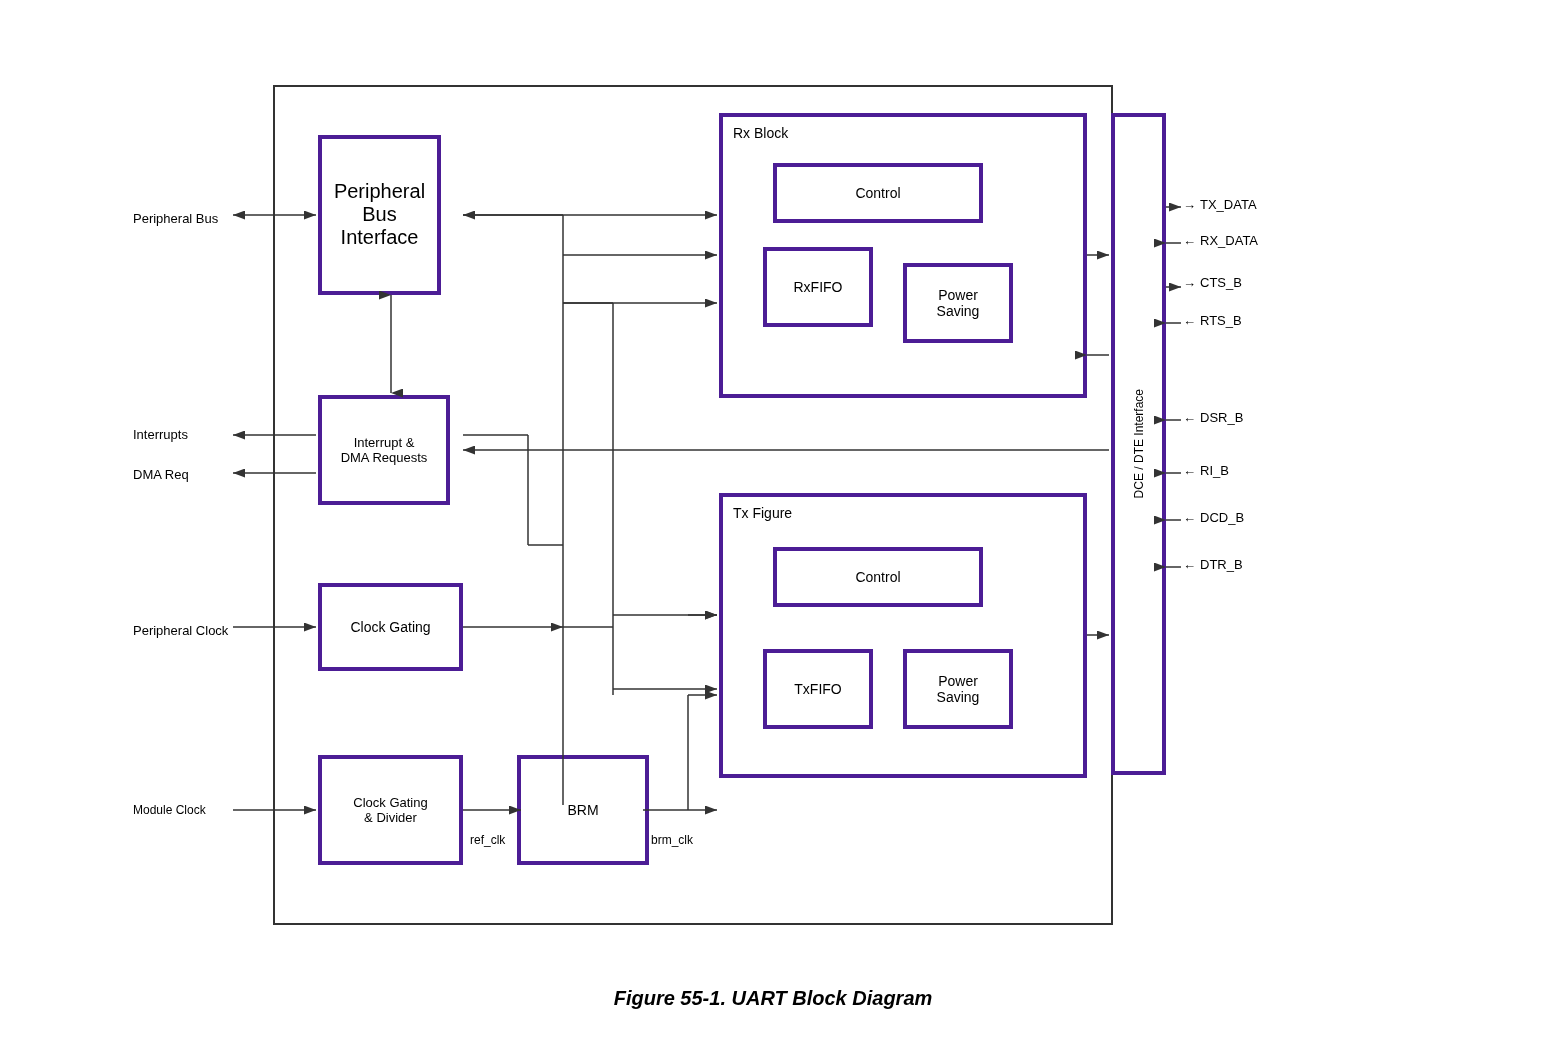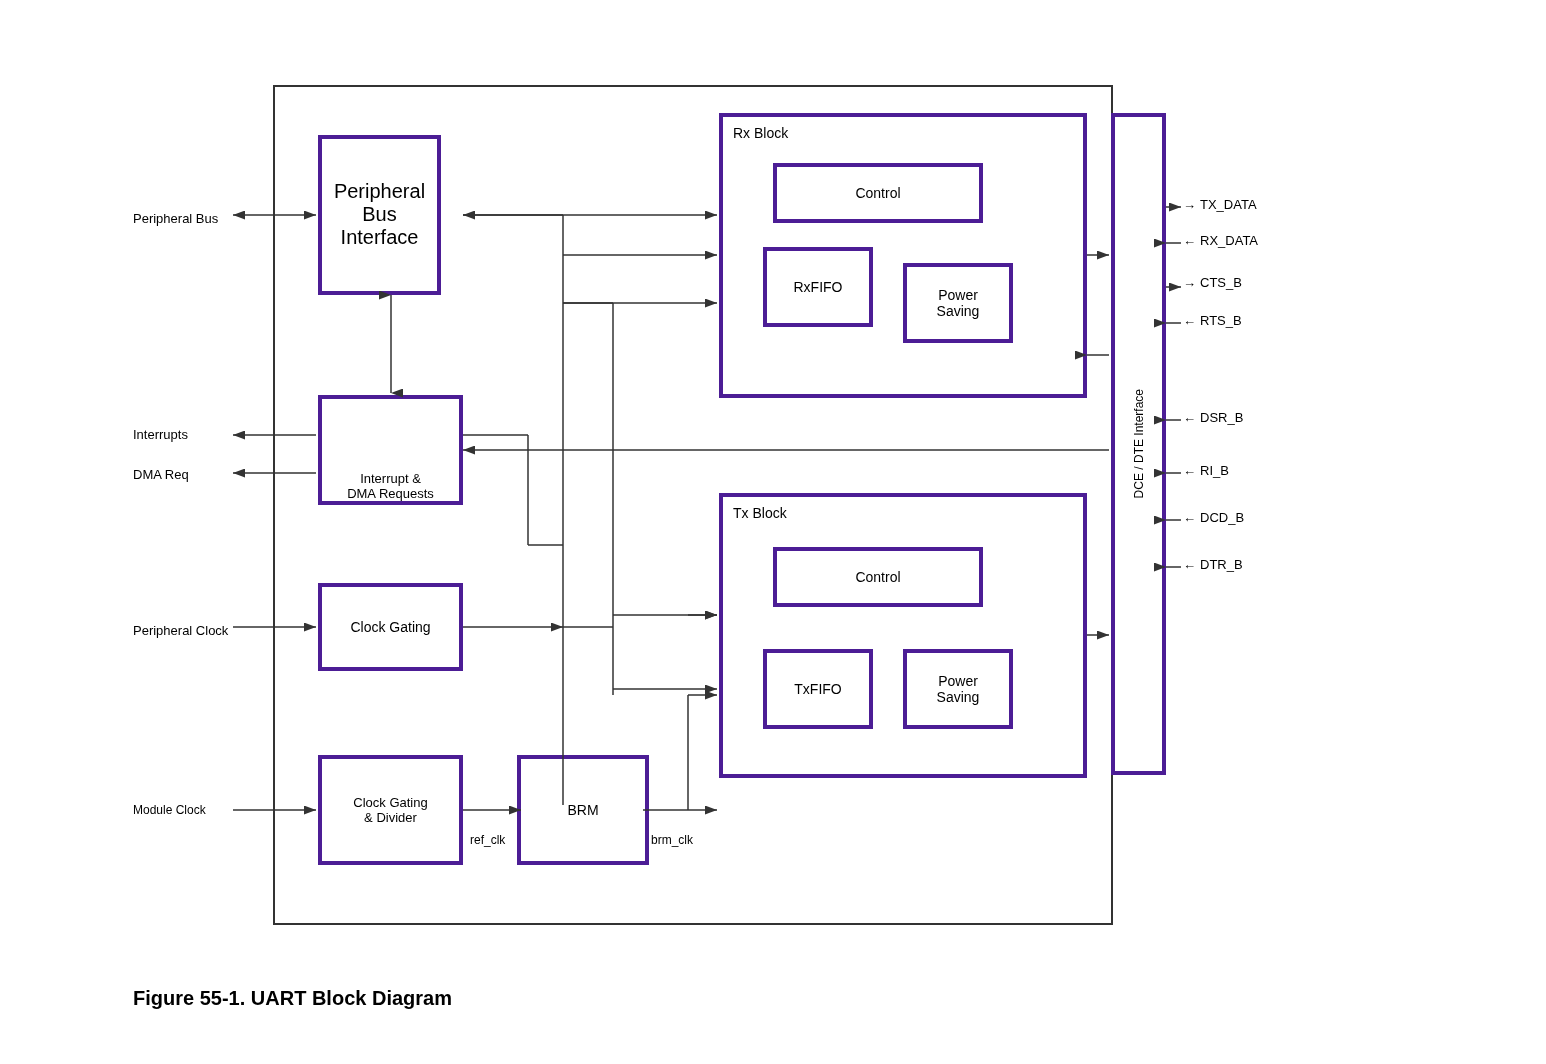"Interrupt &" div.block { align-items: flex-end -> none; width: 145px -> 132px }
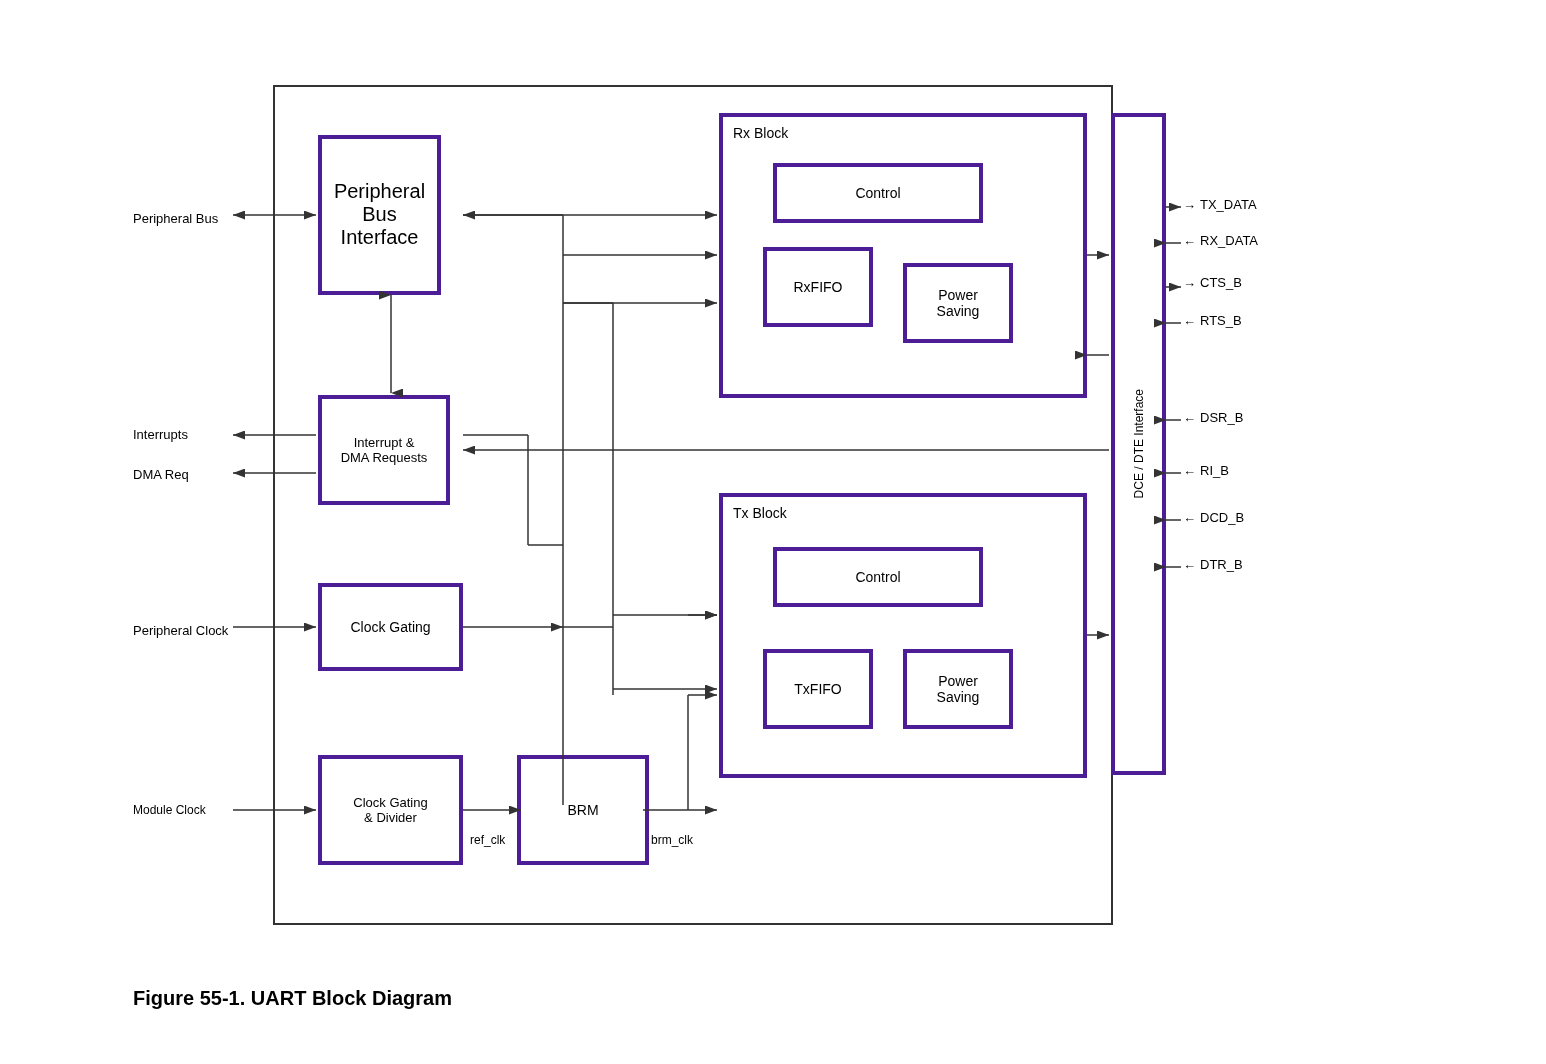"Tx Block" span { text: Block -> Figure }
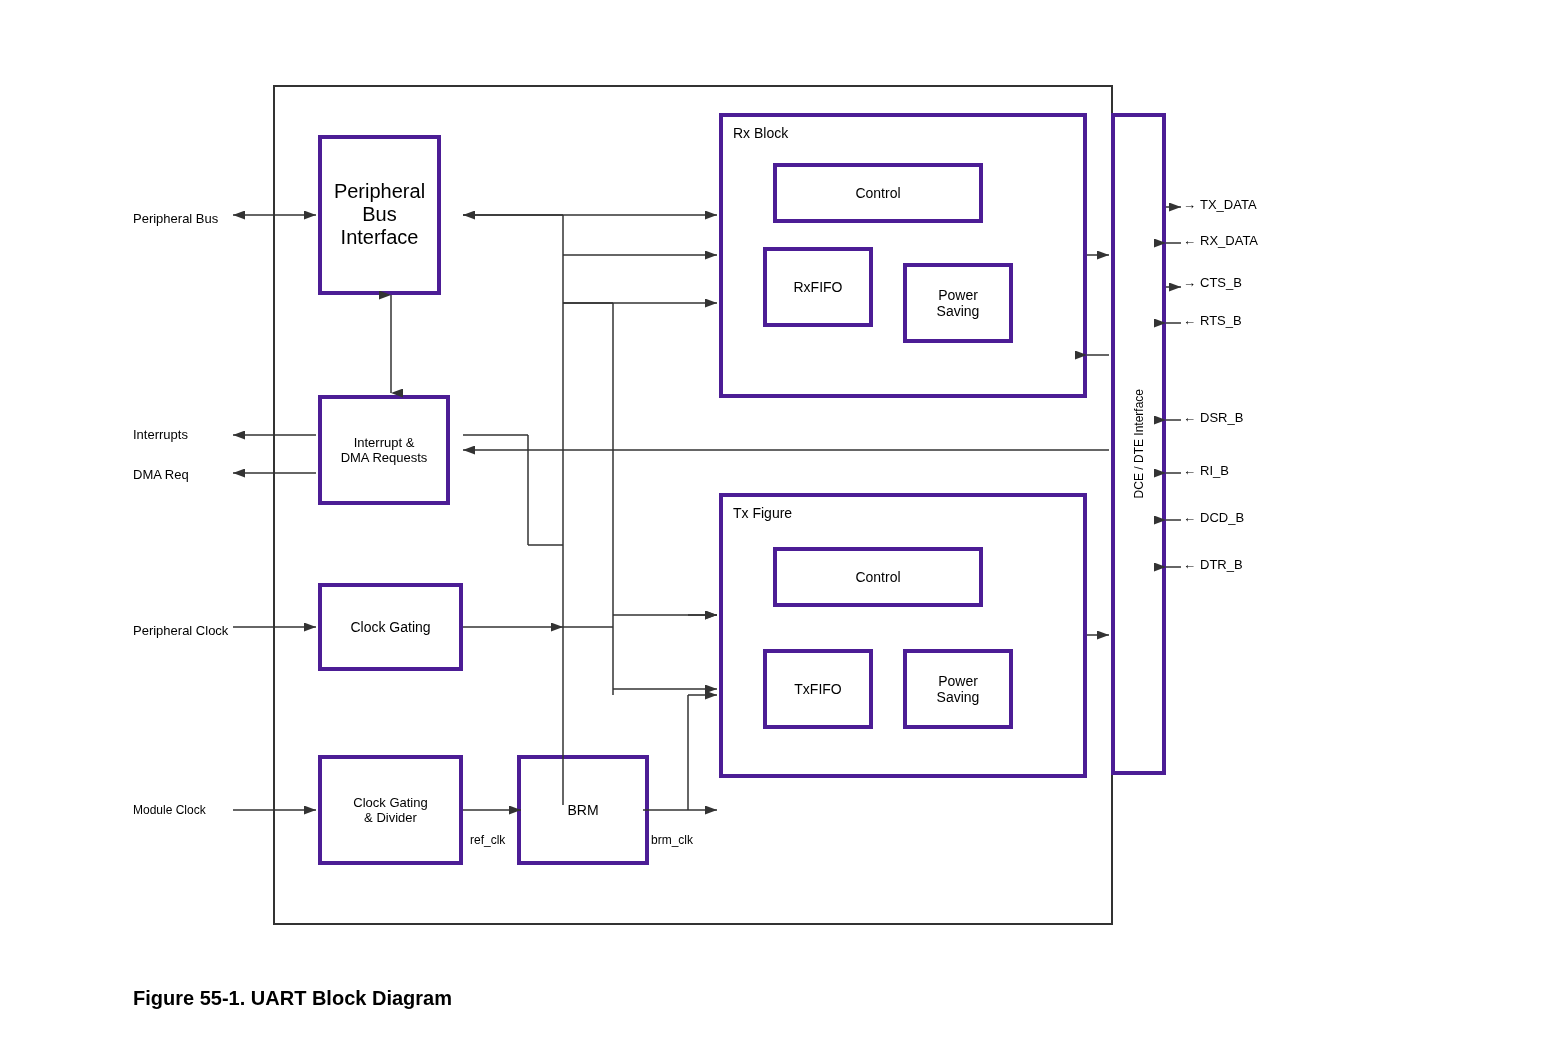"Figure 55-1. UART Block Diagram" .caption { font-style: none -> italic; text-align: left -> center }
